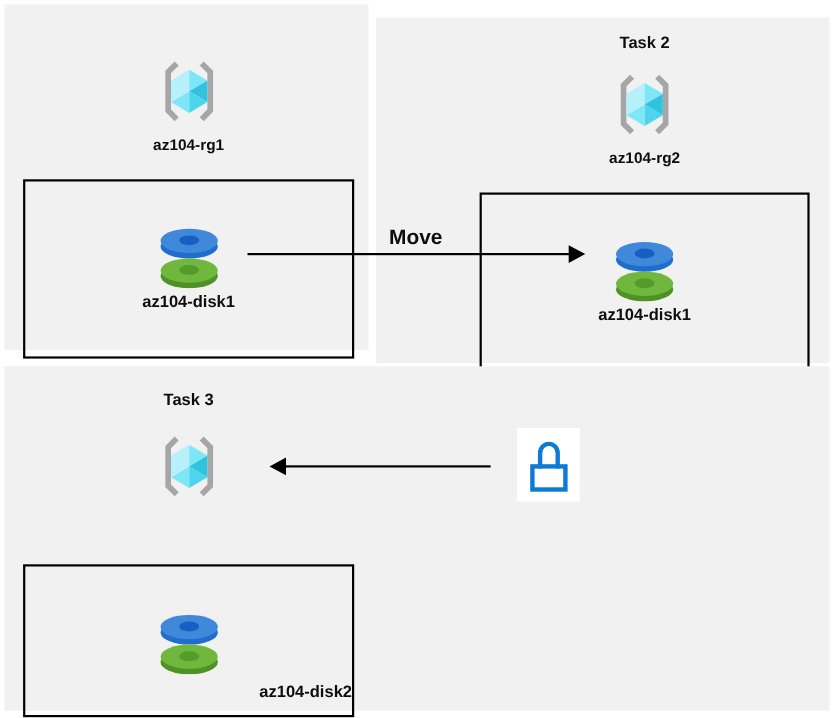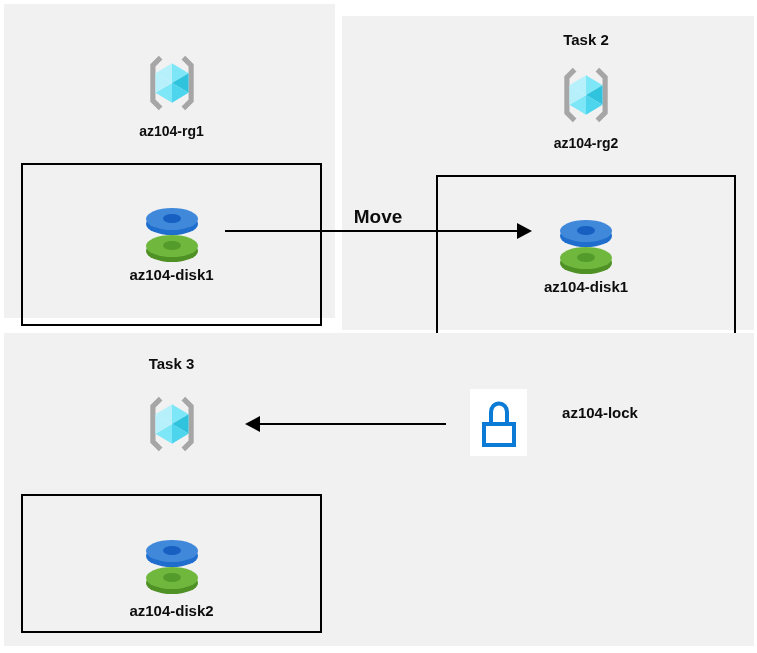"az104-lock" div { html: <div>az104-lock</div> -> none }
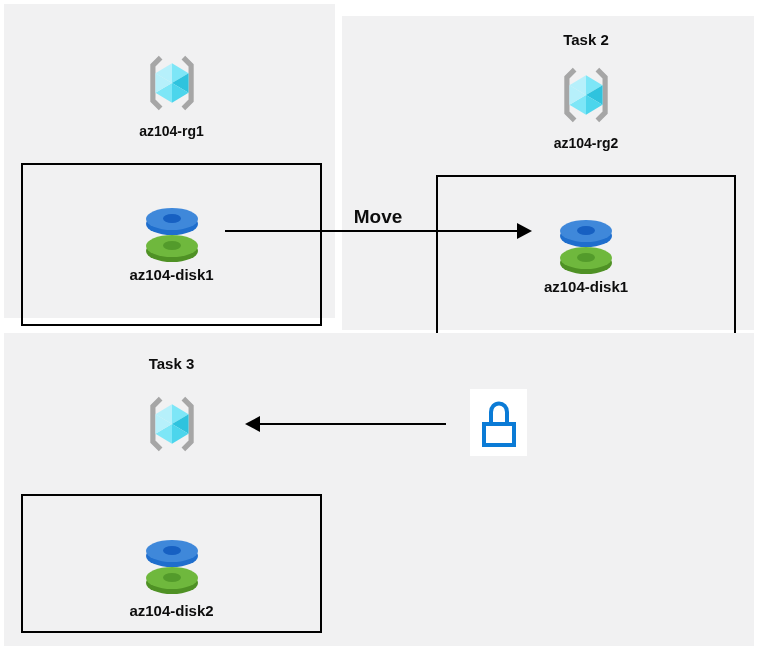"az104-disk2" #panel-3 .disk-box { text-align: none -> right; top: 161px -> 180px }
